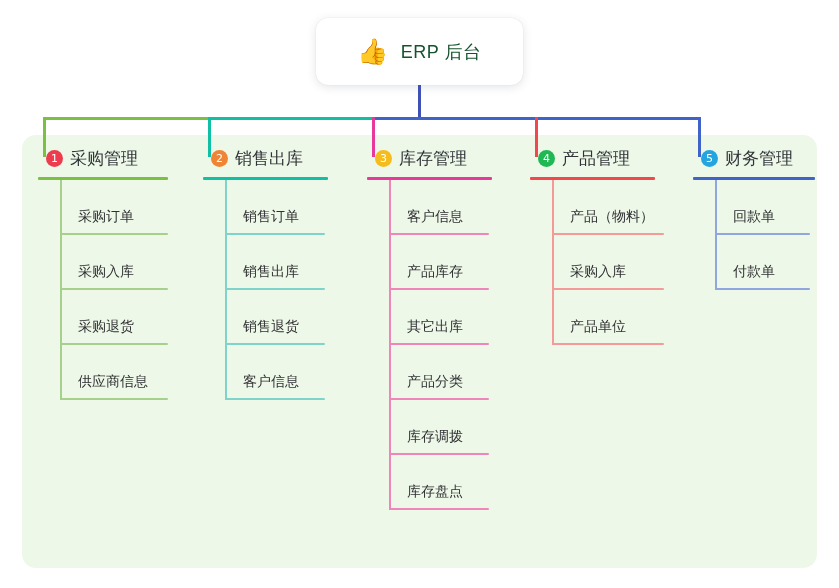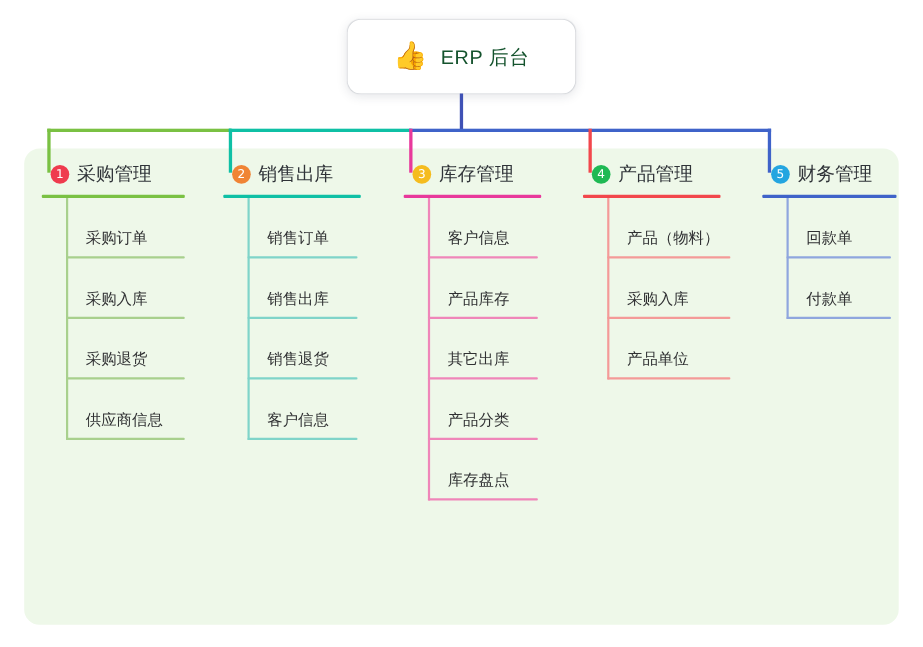"库存调拨" div.subitem { html: none -> <div> <span>库存调拨</span> <div></div> </div> }
